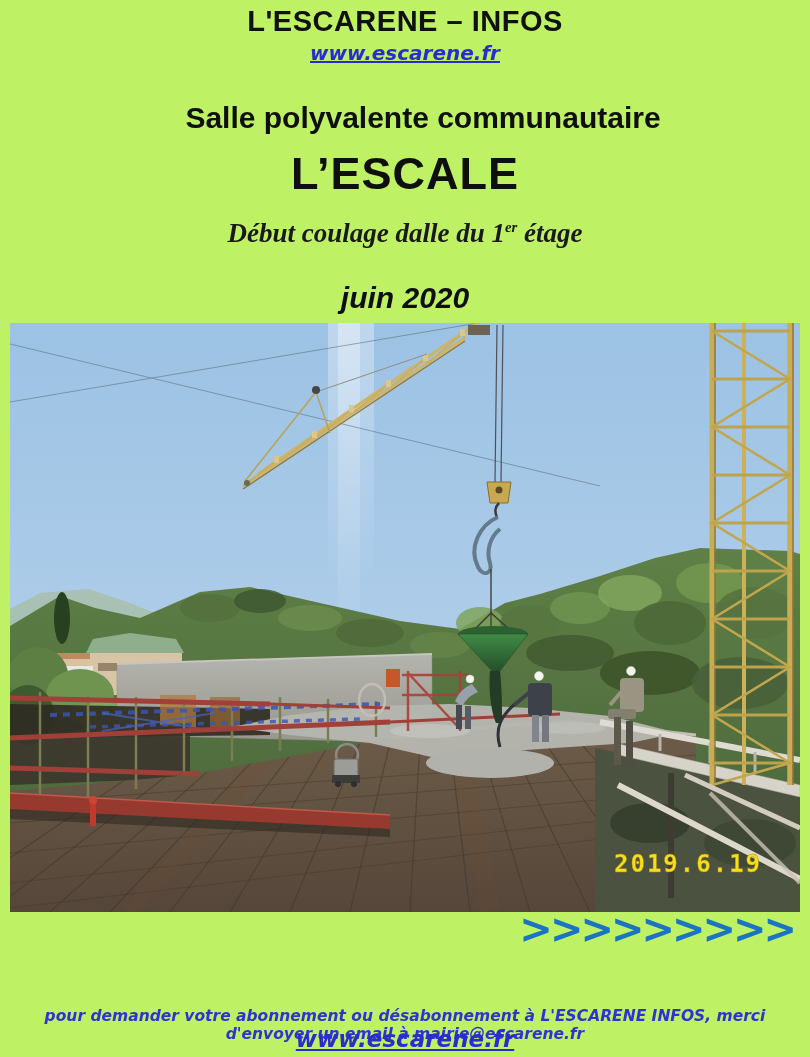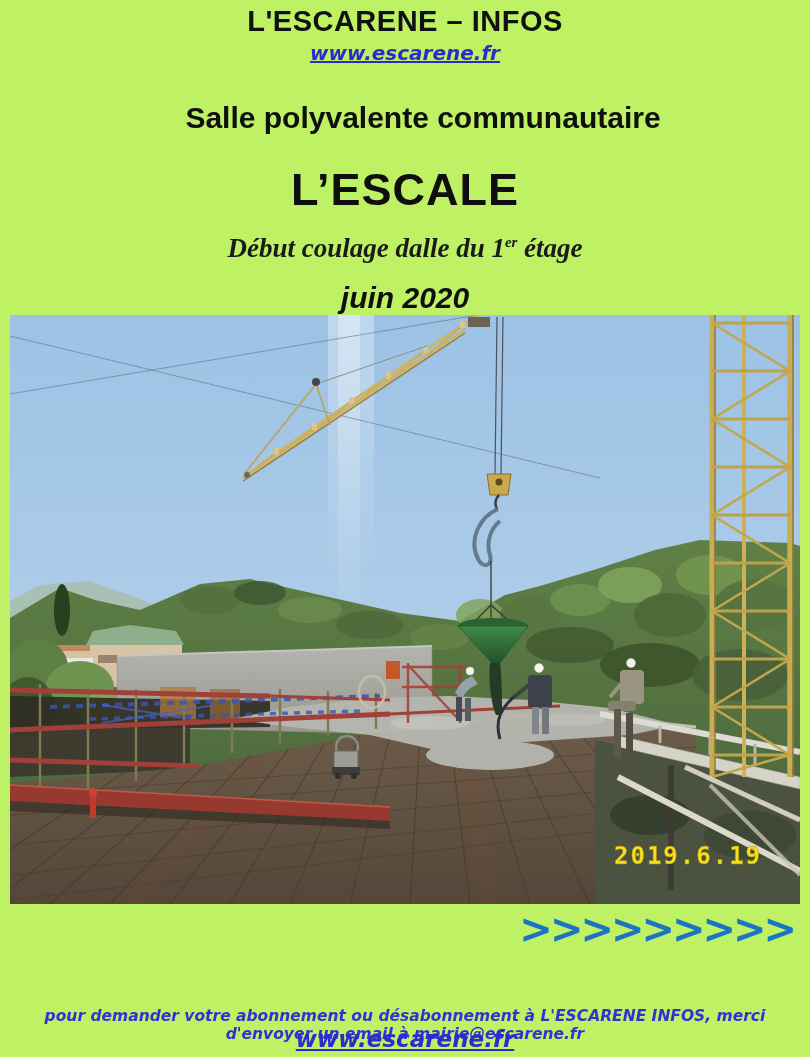"L’ESCALE" .t2 { top: 164px -> 148px }
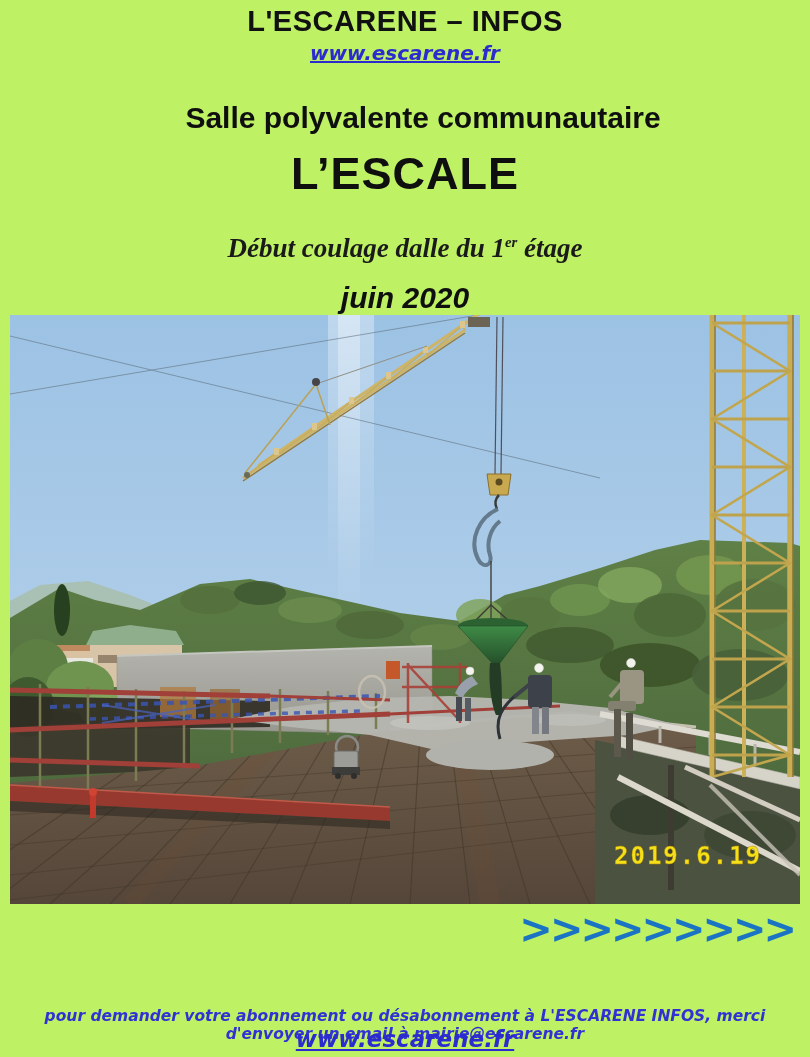"Début coulage dalle du 1er" .subtitle { top: 233px -> 218px }
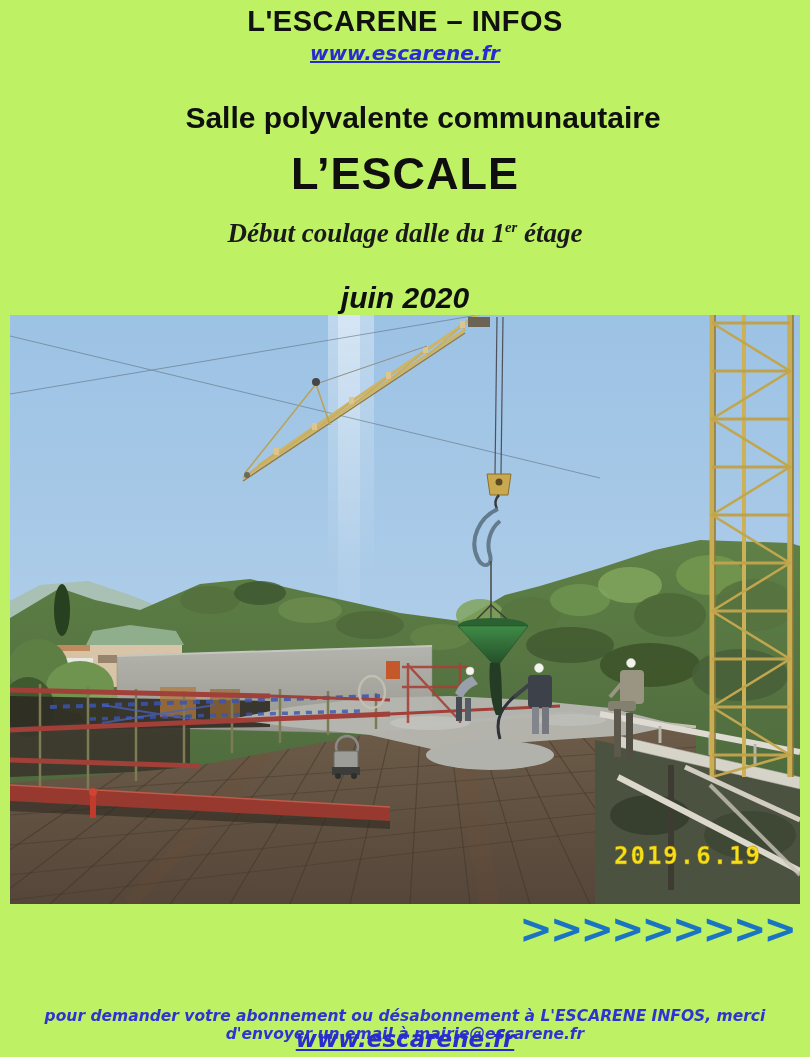"2019.6.19" .photo { top: 315px -> 323px }
